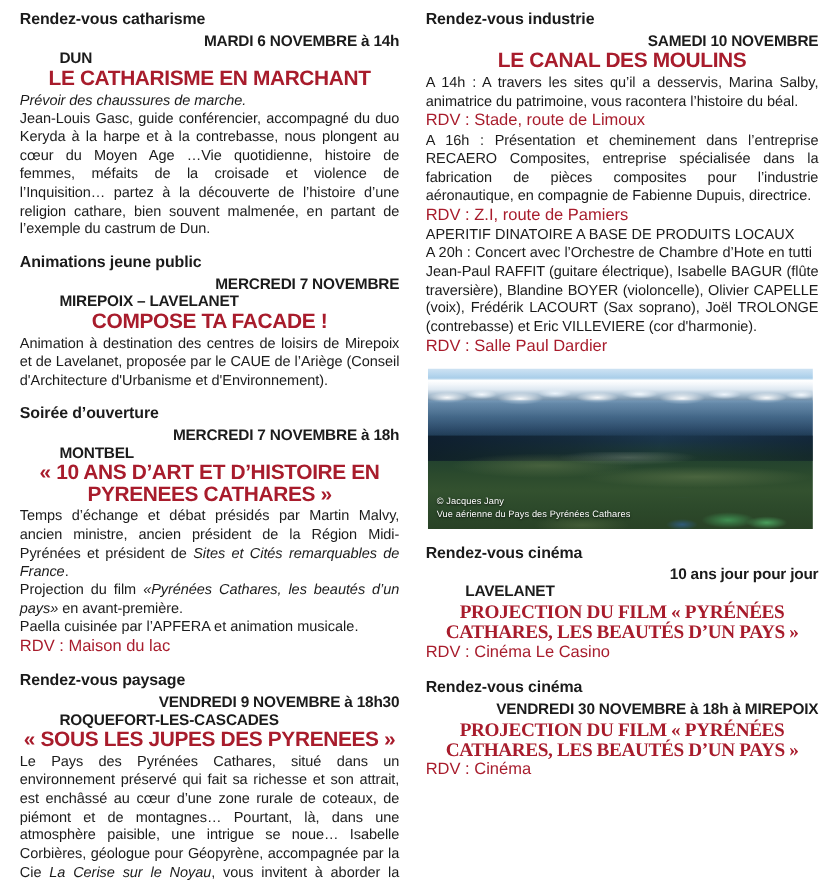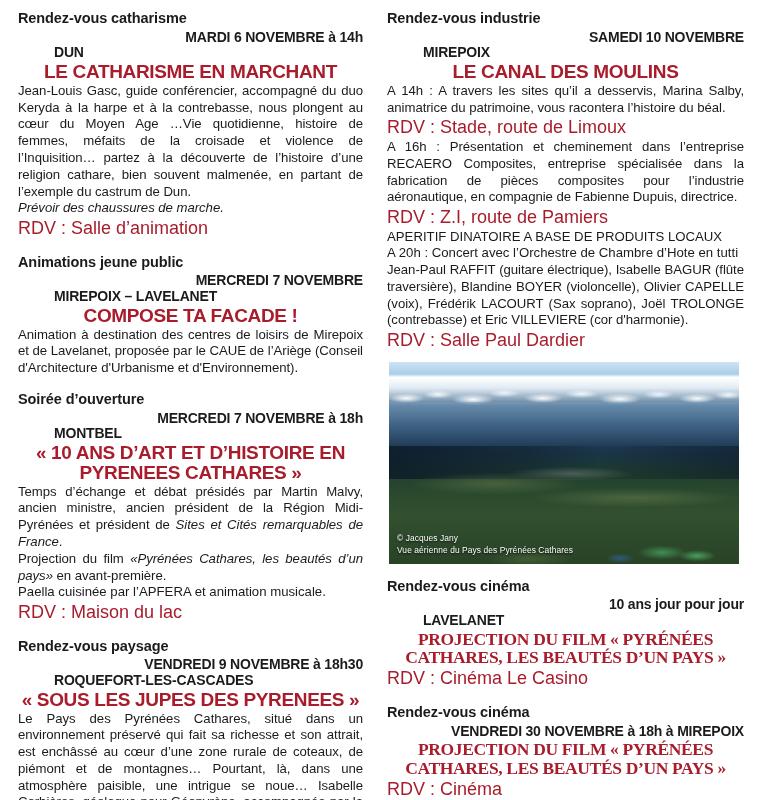"MIREPOIX" div.place { html: <div>MIREPOIX</div> -> none }
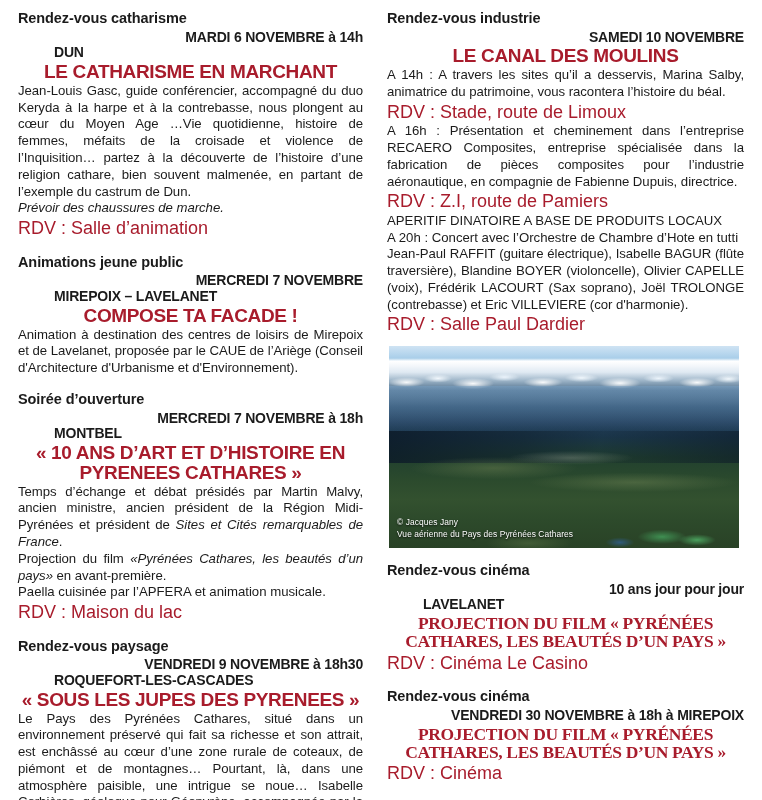"Jean-Louis Gasc, guide conférencier," p.body { order: before "Prévoir des chaussures de marche." -> after "Prévoir des chaussures de marche." }
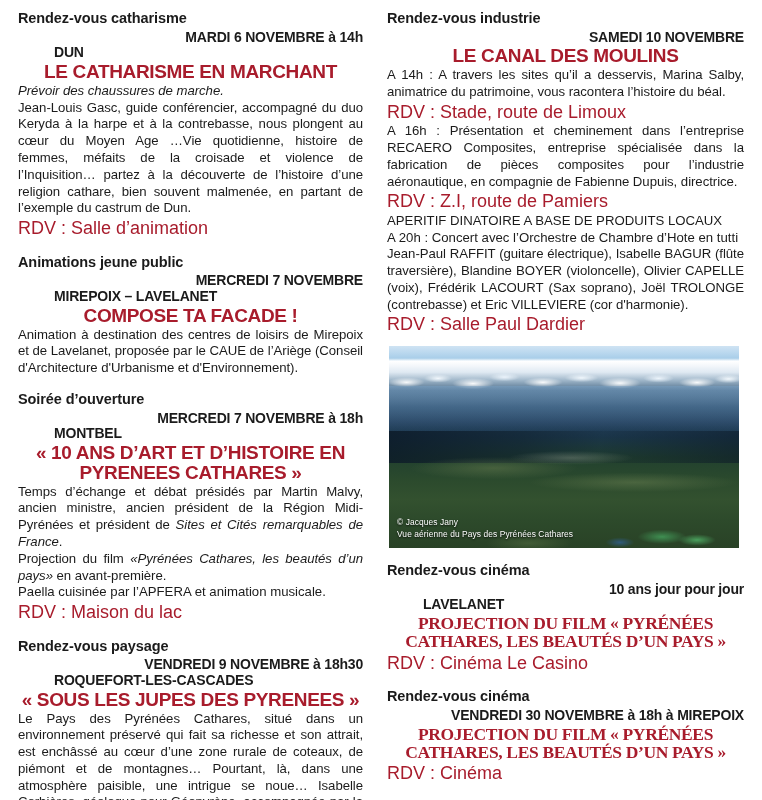"RDV : Stade, route de" .rdv { font-size: 18px -> 15px }
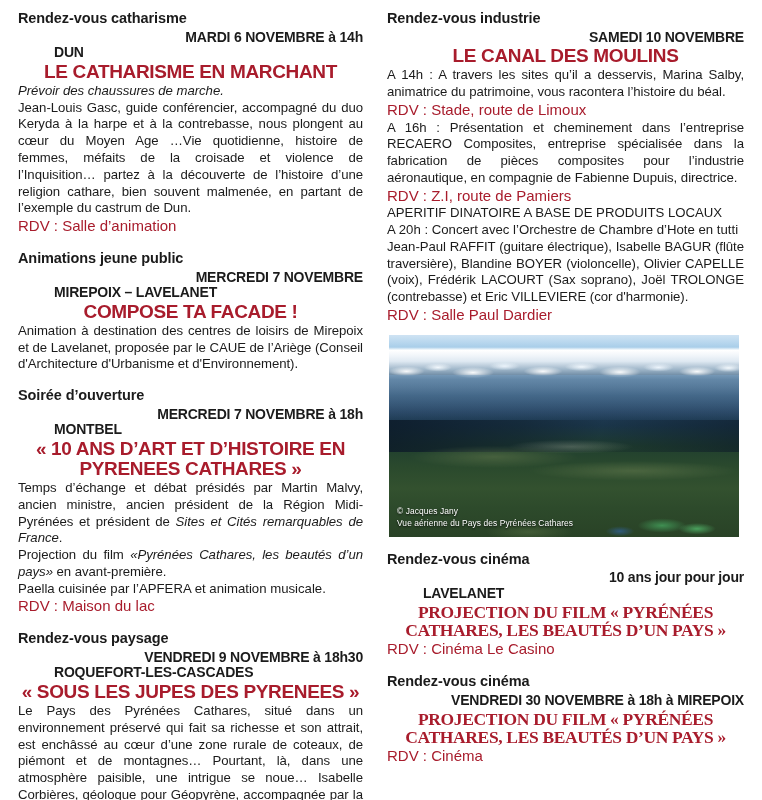"RDV : Salle d’animation" p.rdv { html: <p>RDV : Salle d’animation</p> -> none }
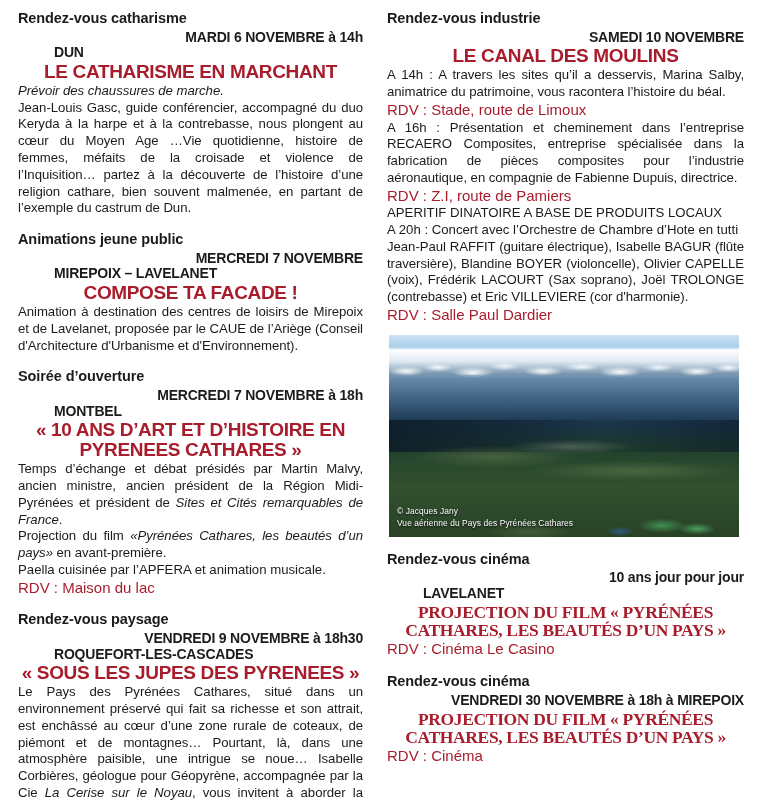"© Jacques Jany" .photo-wrap { height: 202px -> 146px }
